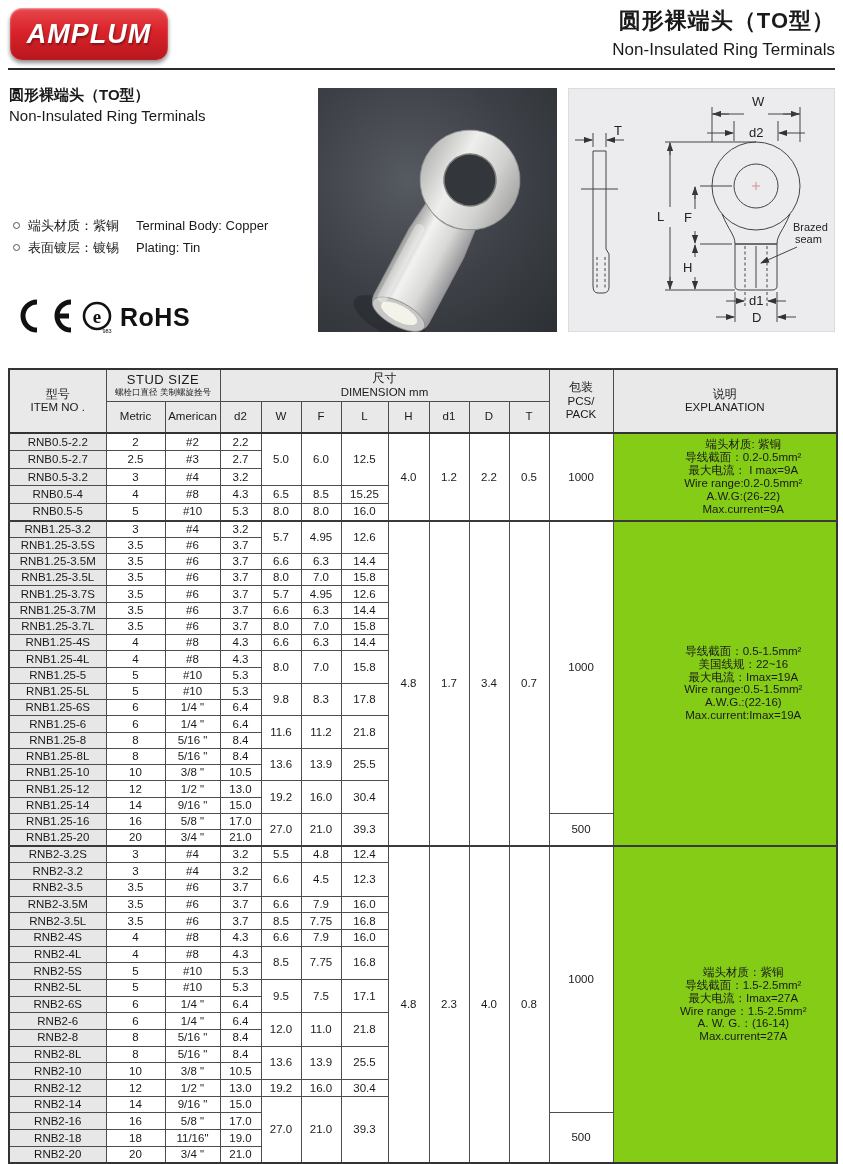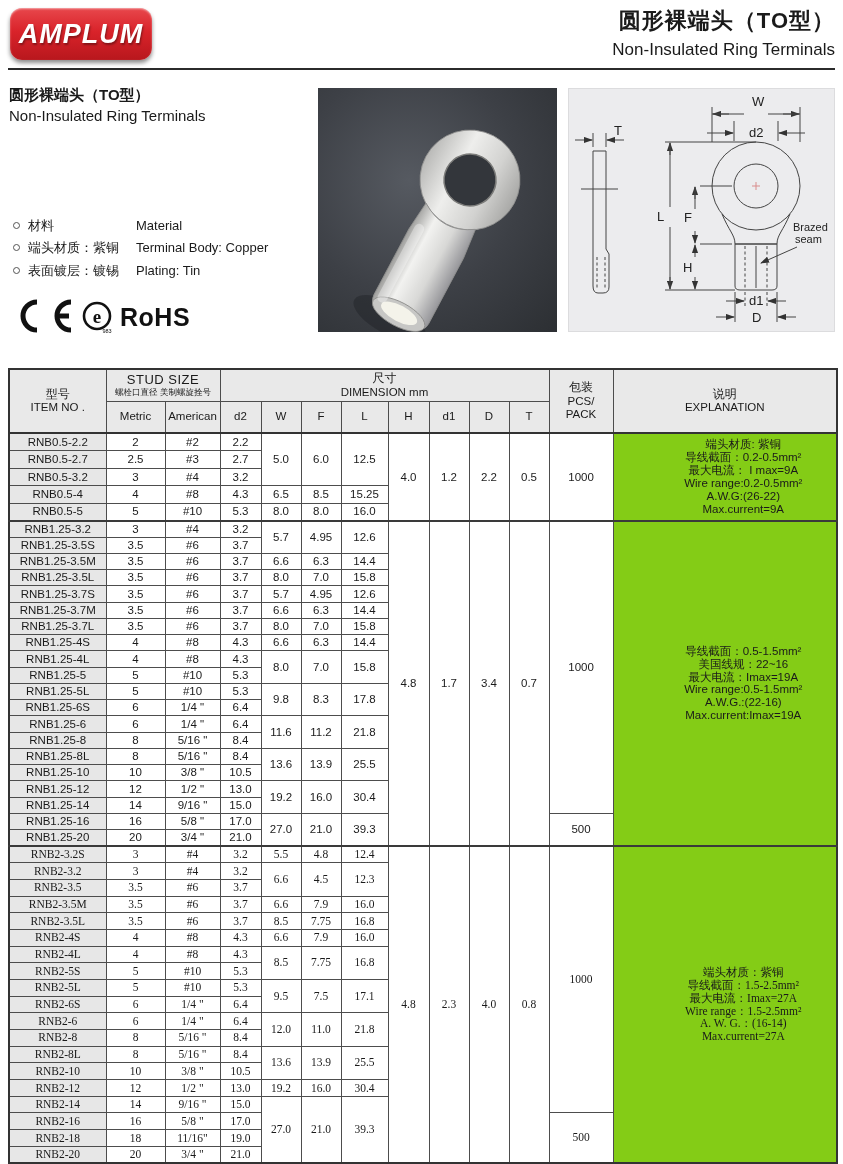"AMPLUM" .logo { width: 142px -> 158px }
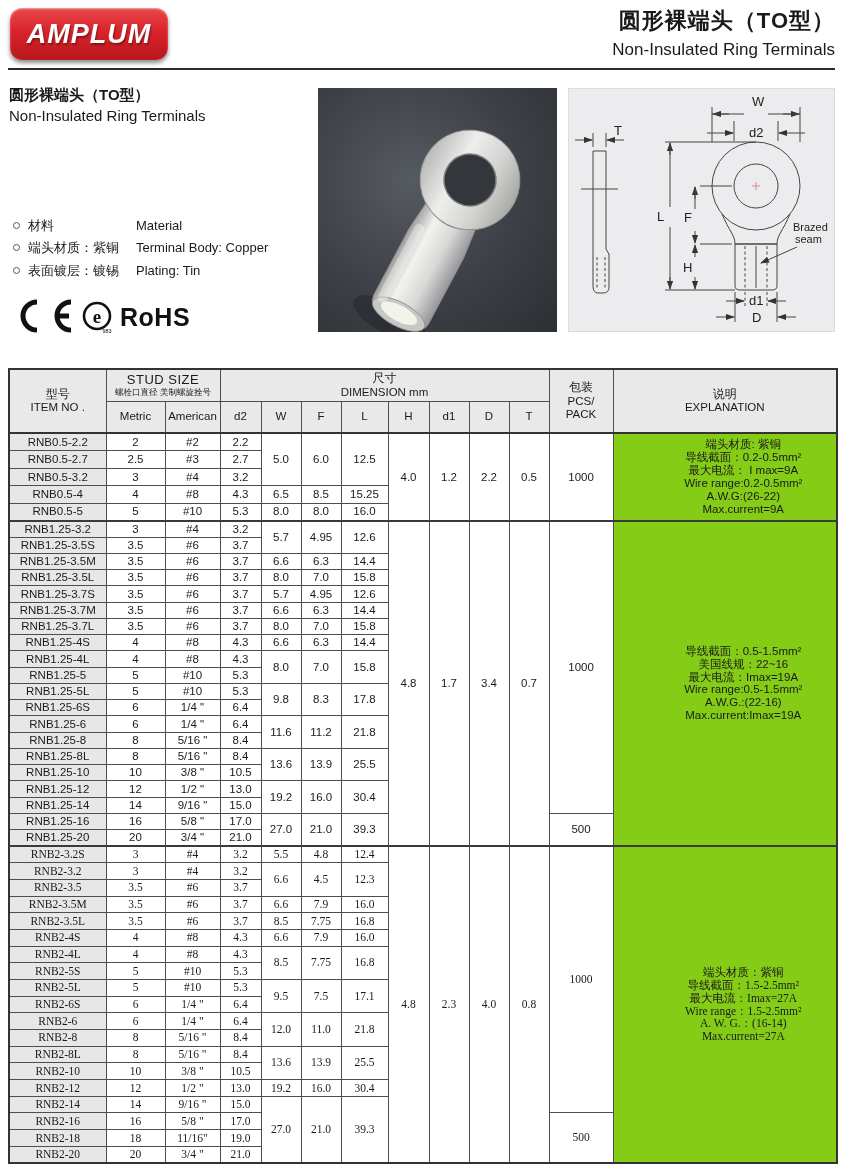"材料" div.bullet-row { html: <div> <span></span> <span>材料</span> <span>Material</span> </div> -> none }
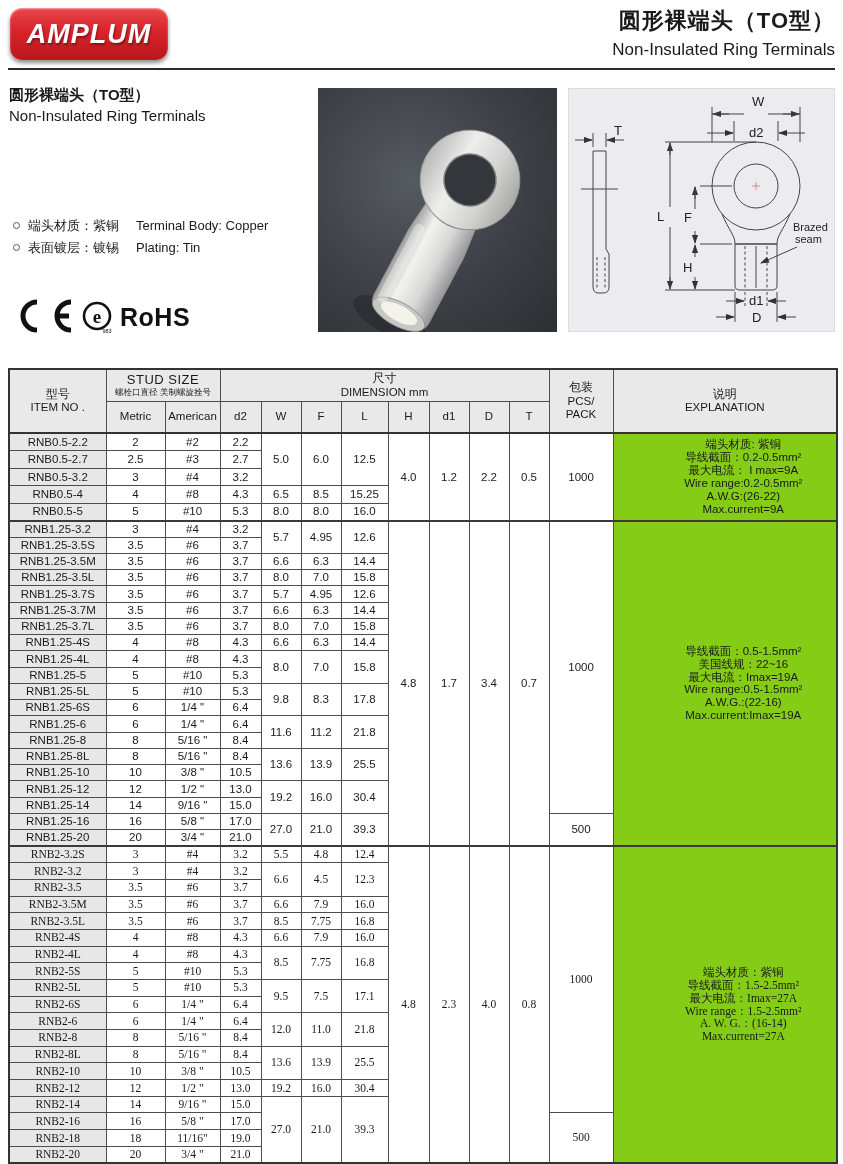"RNB2-3.2S" tr.blk-2 { font-family: Liberation Serif, serif -> none }
